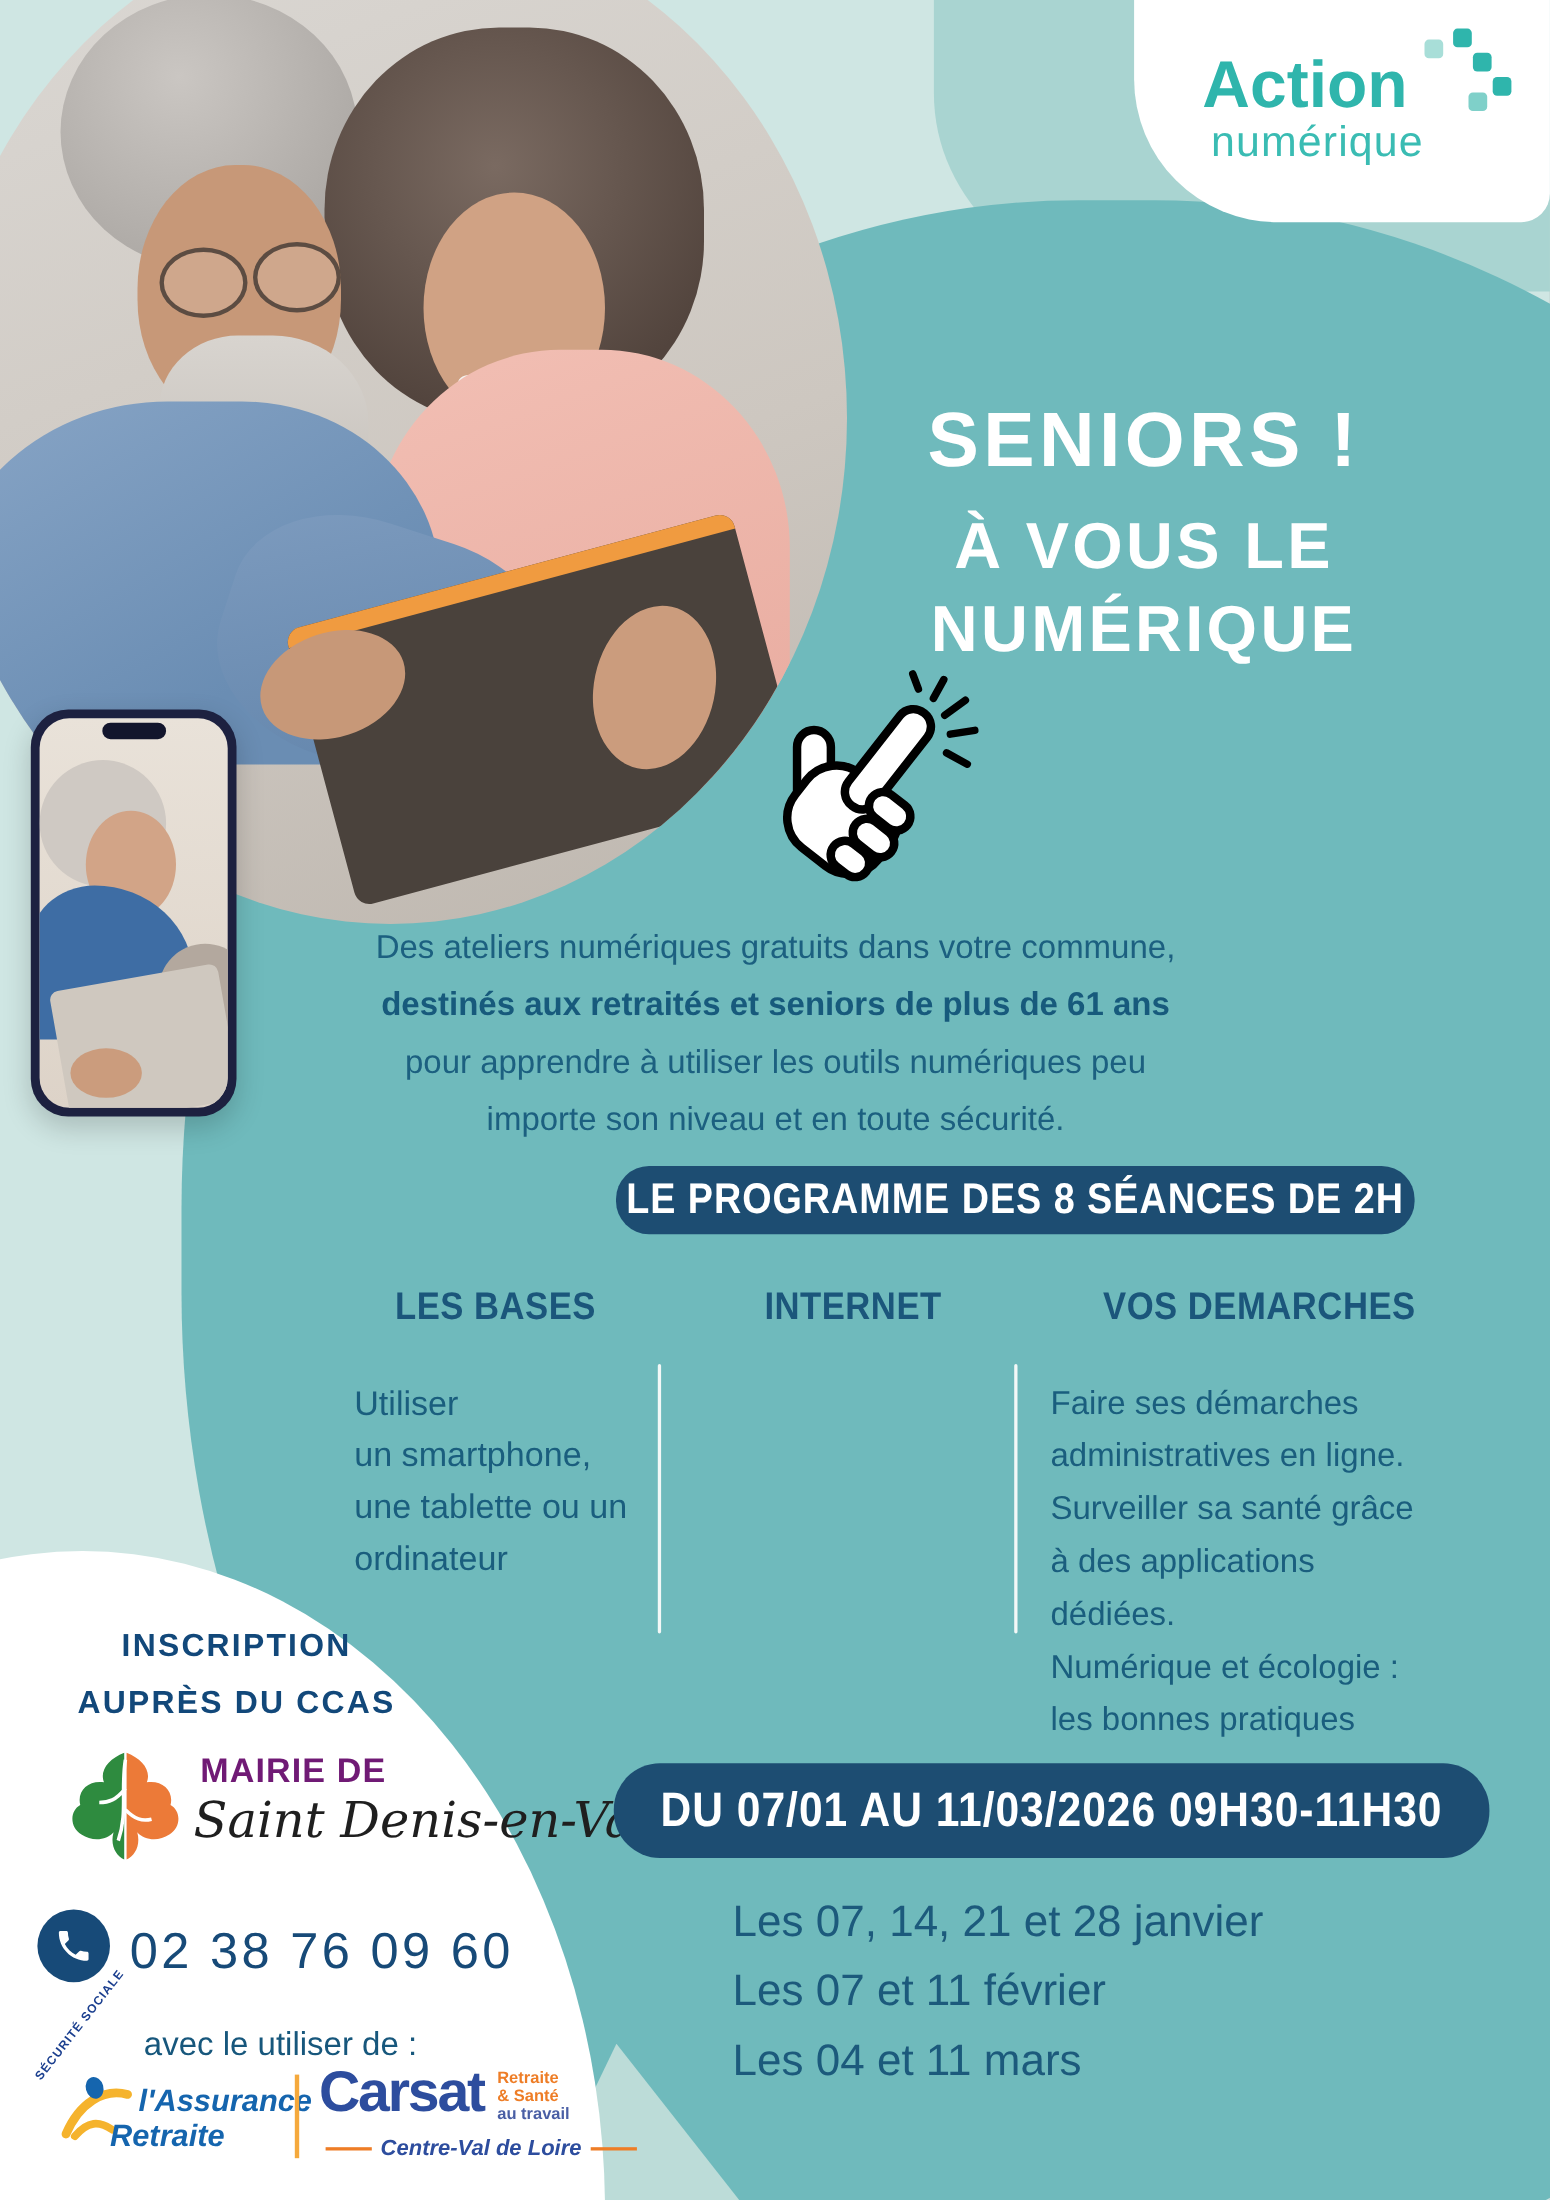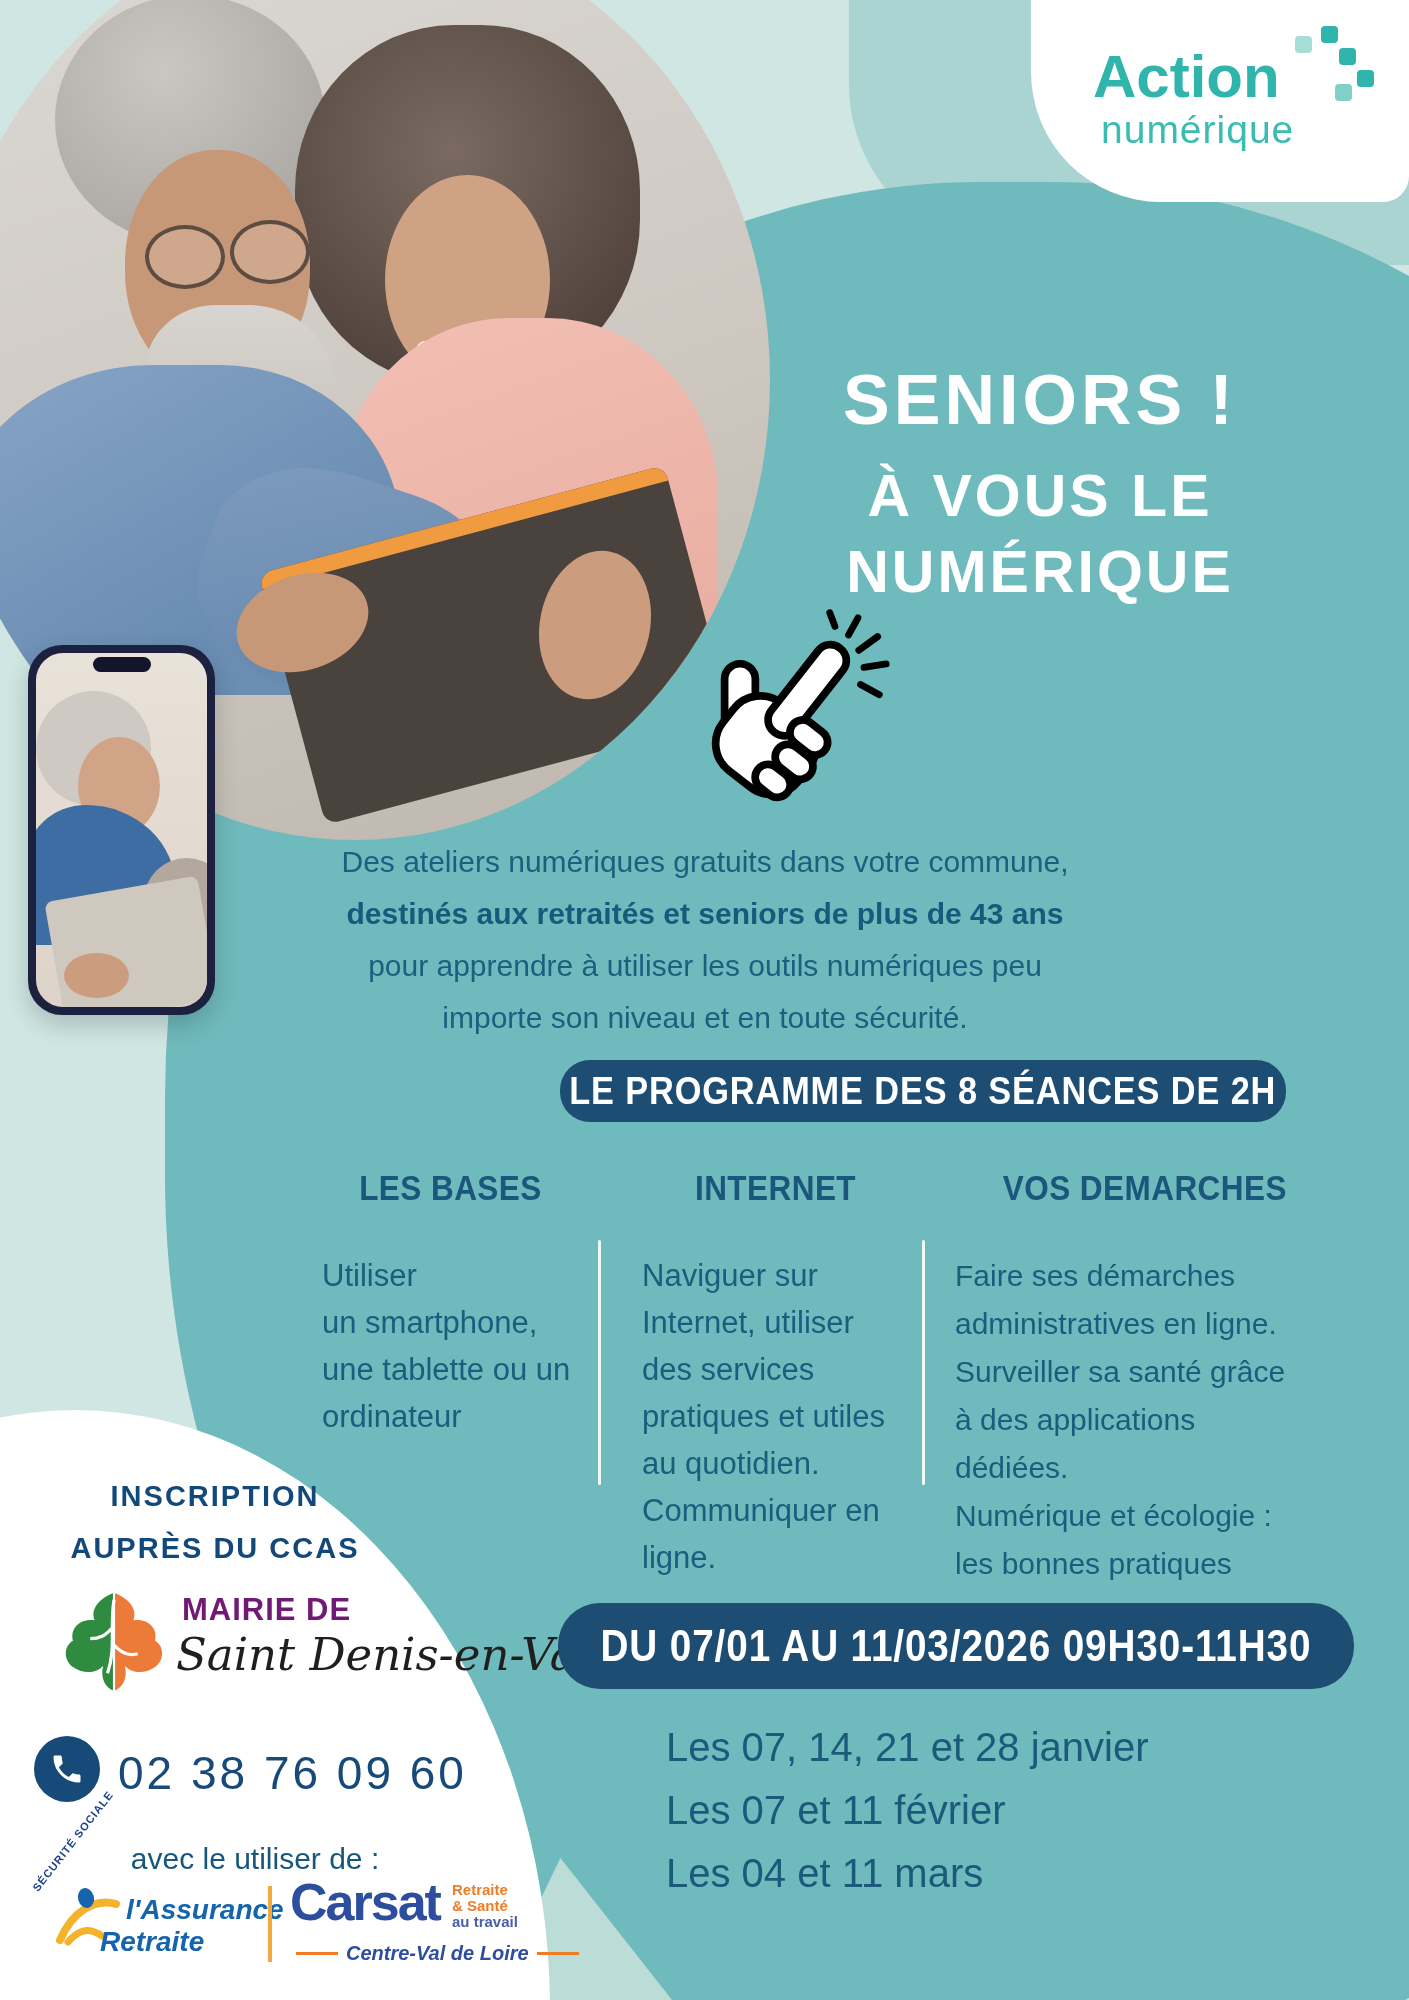"destinés aux retraités et seniors" div.b { text: 43 -> 61 }
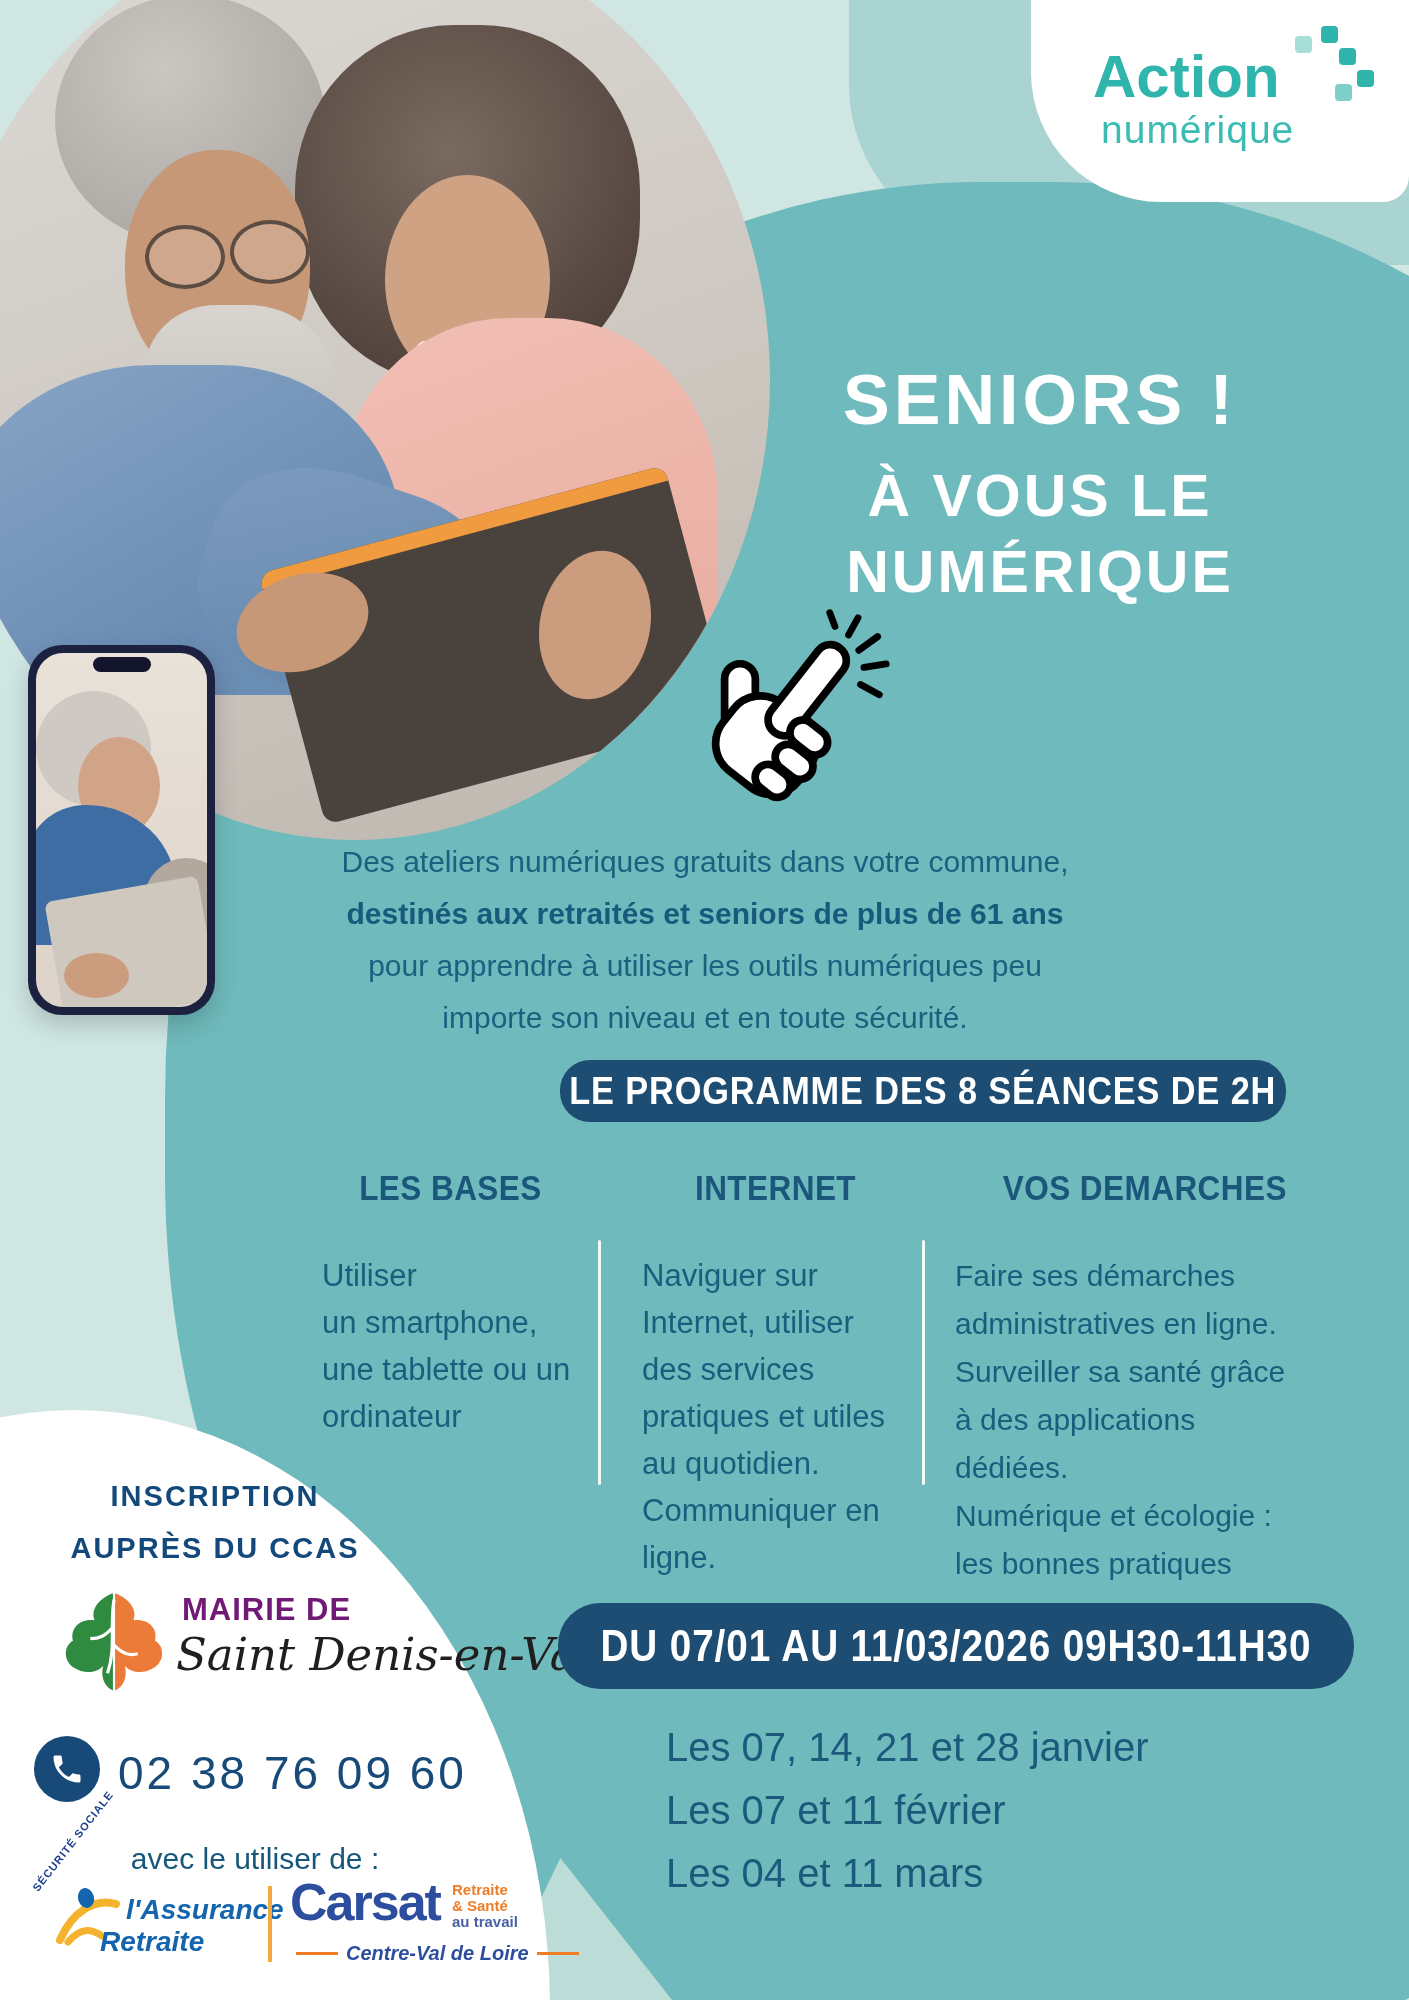"Naviguer sur" div.abs { html: <div>Naviguer sur Internet, utiliser des services pratiques et utiles au quotidien. Communiquer en ligne.</div> -> none }
